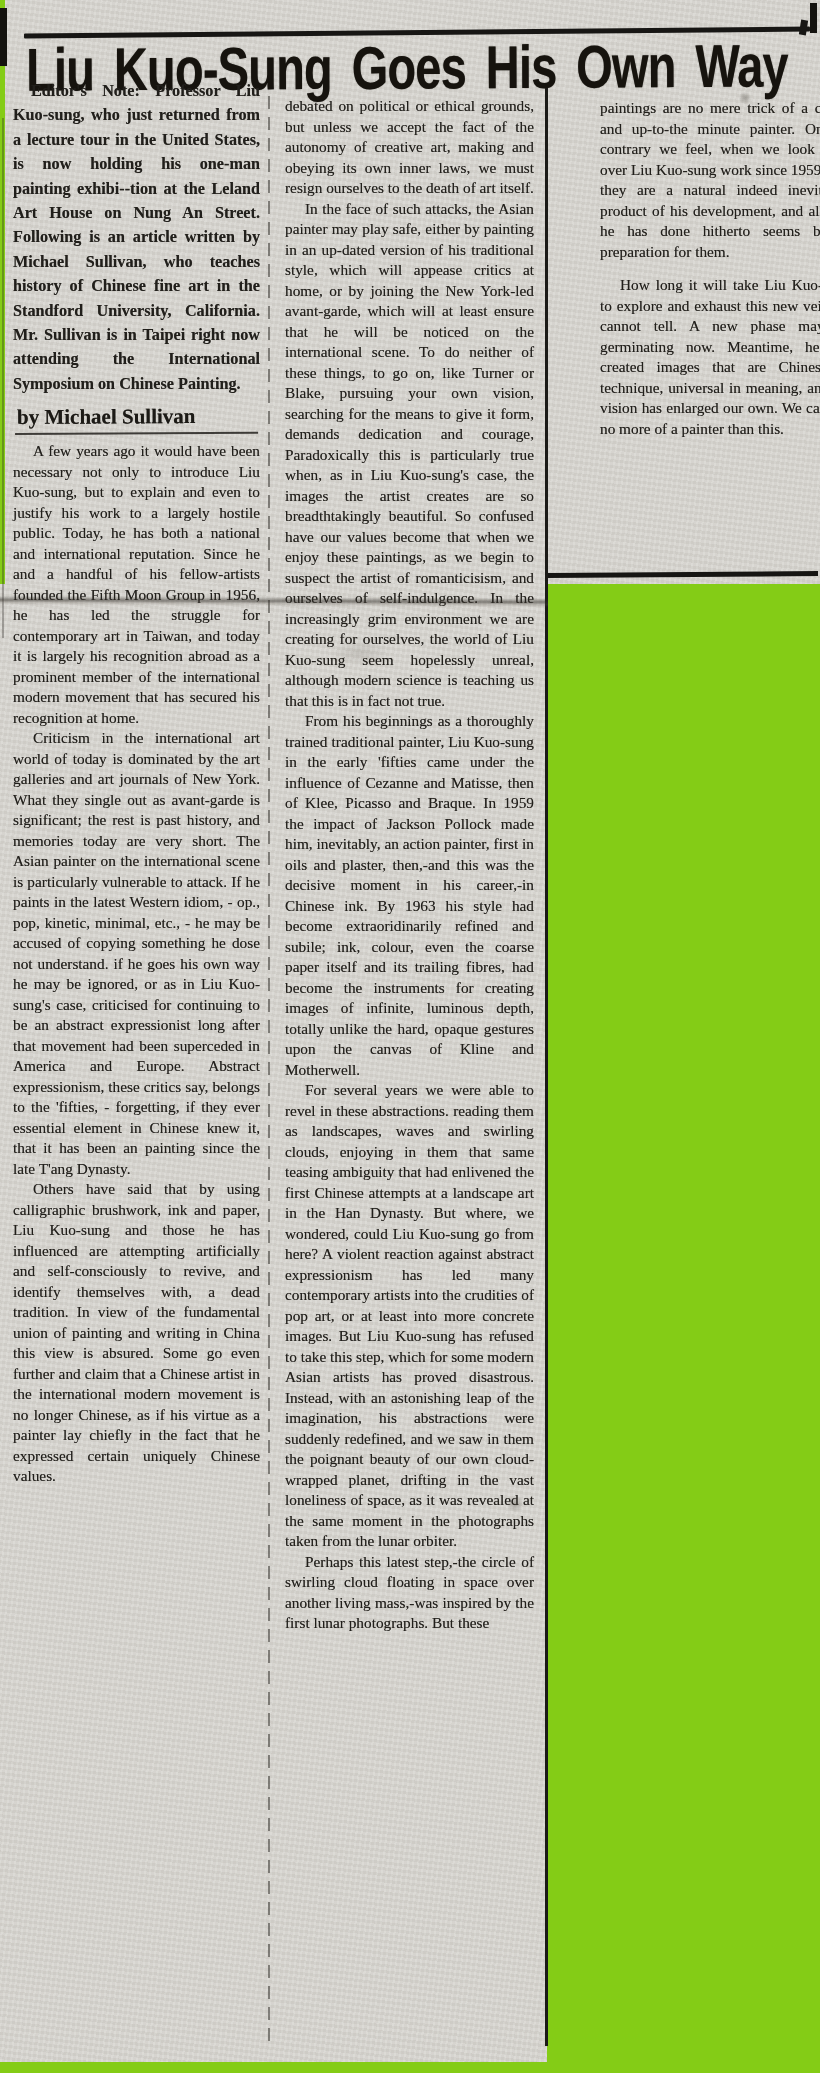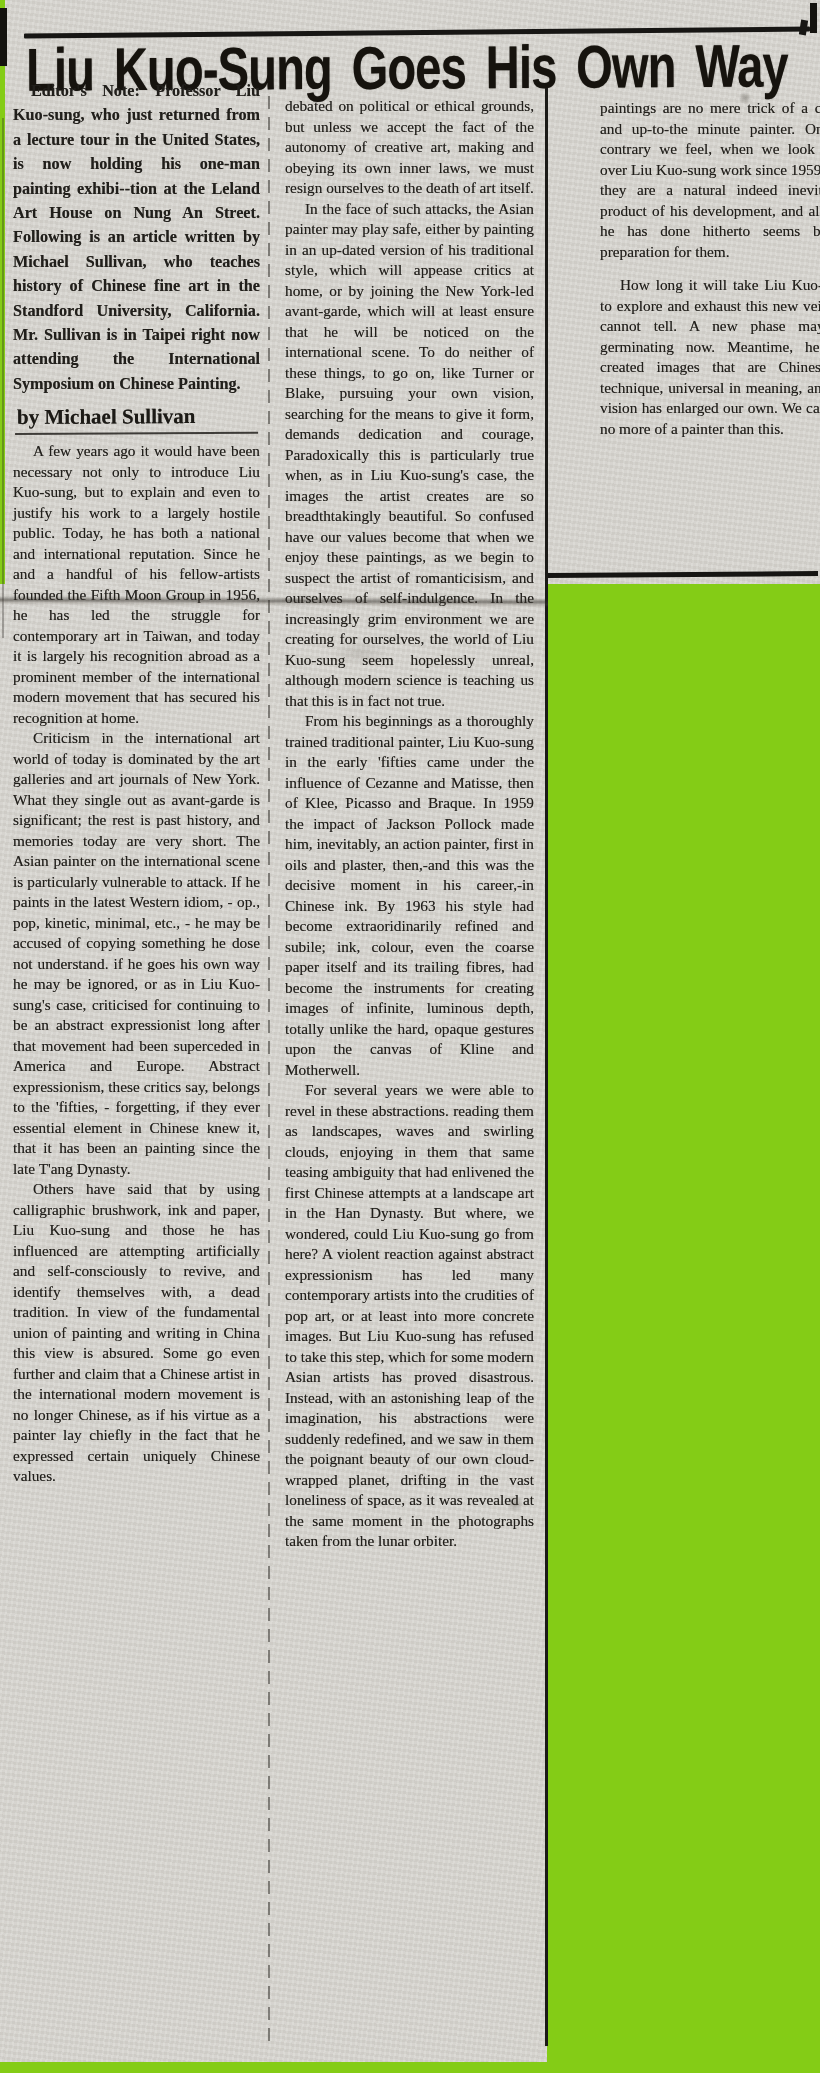"Perhaps this latest step,-the circle" p { html: none -> <p>Perhaps this latest step,-the circle of swirling cloud floating in space over another living mass,-was inspired by the first lunar photographs. But these</p> }
